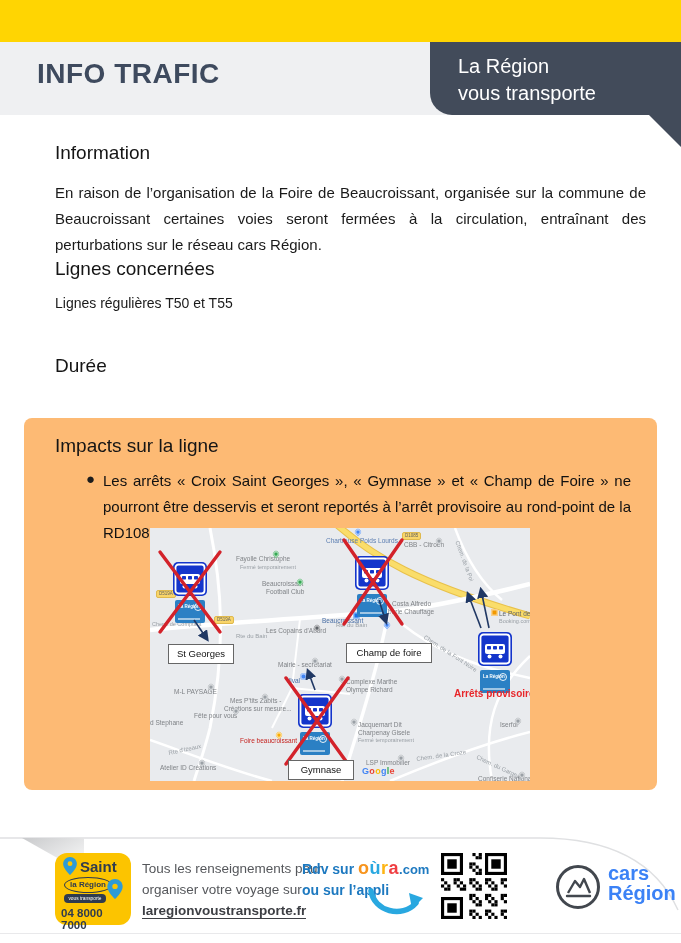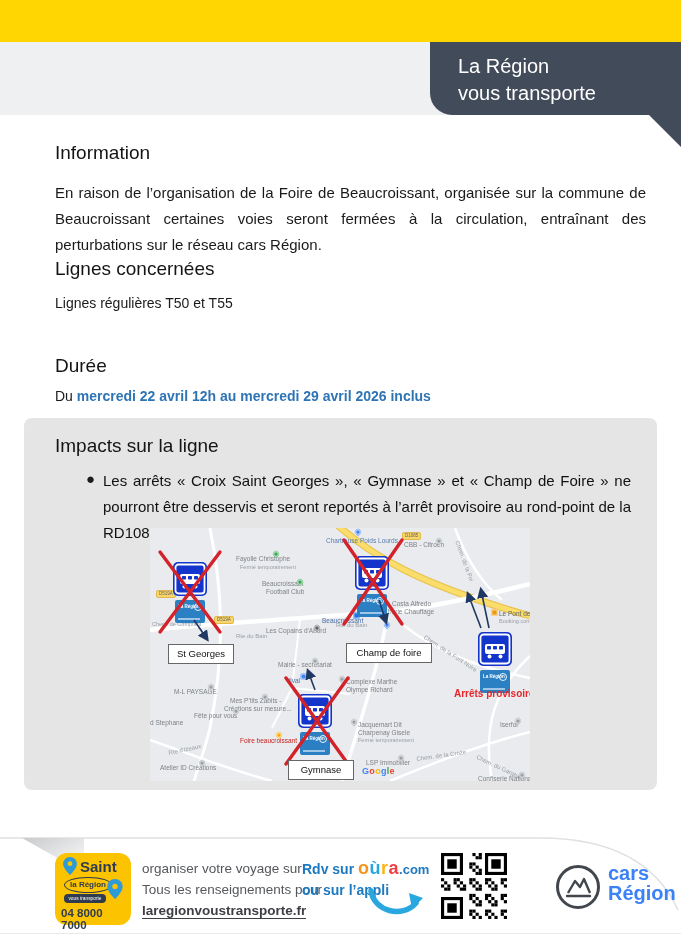"INFO TRAFIC" div.app-title { html: none -> <div>INFO TRAFIC</div> }
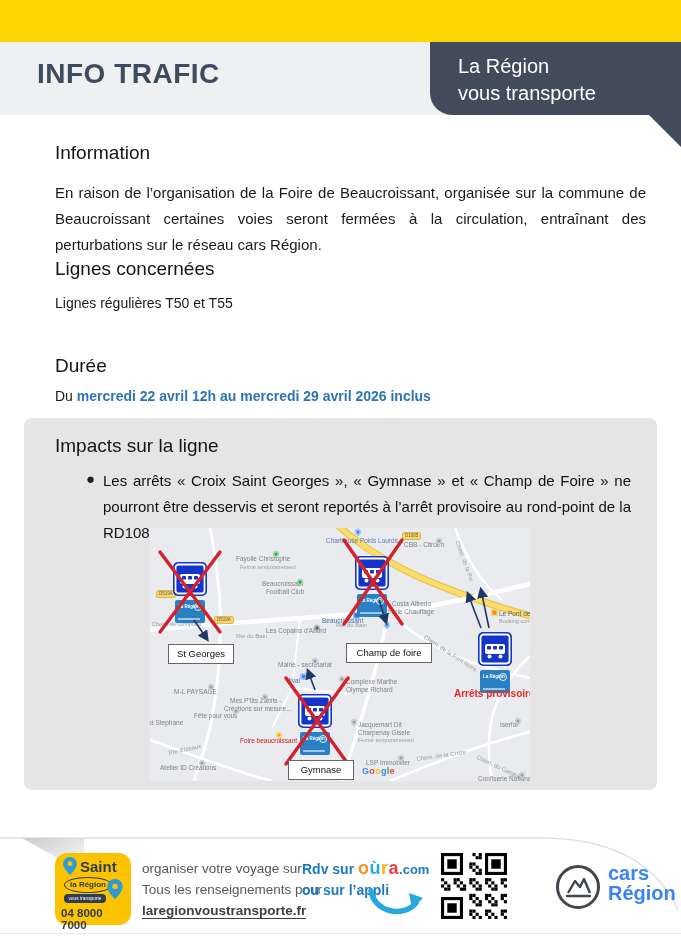"Du mercredi 22 avril 12h" div.line { html: <div><span>Du </span><span>mercredi 22 avril 12h au mercredi 29 avril 2026 inclus</span></div> -> none }
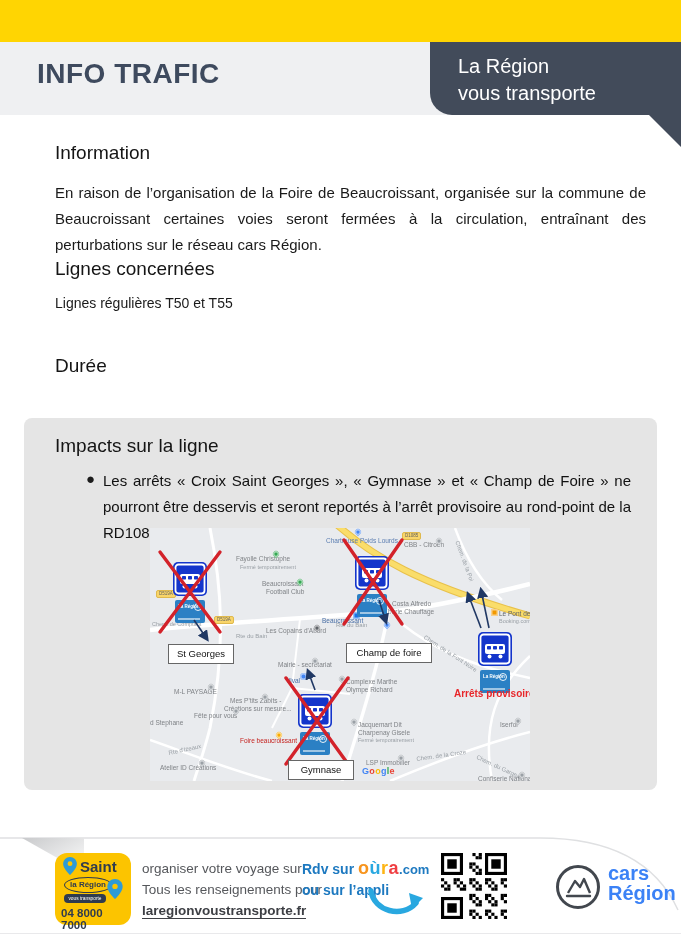"Impacts sur la ligne" .impacts { background: #e5e5e5 -> #fdba74 }
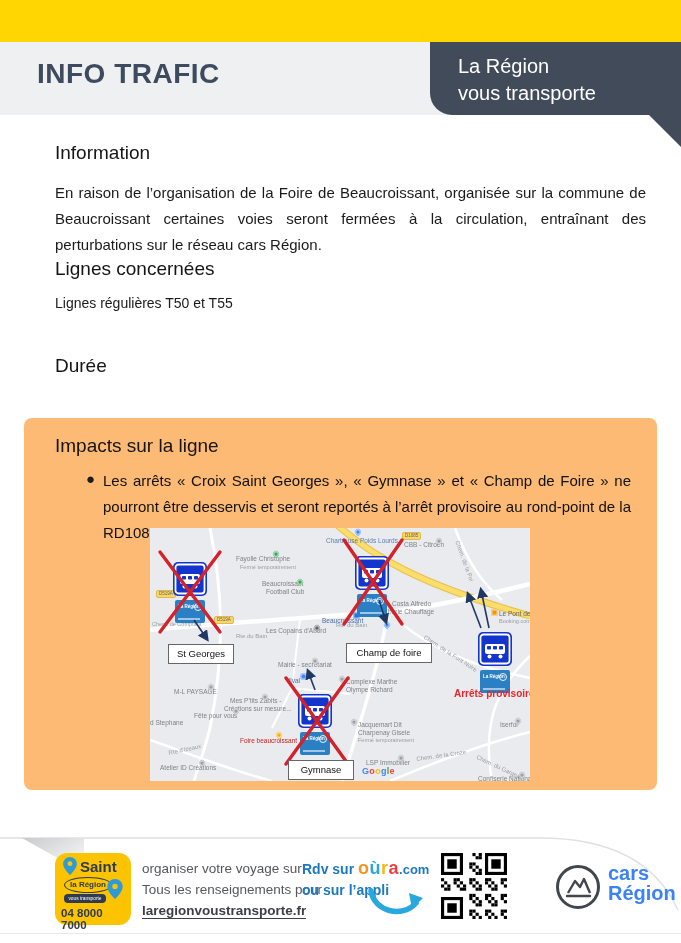"organiser votre voyage sur" div { order: before "Tous les renseignements pour" -> after "Tous les renseignements pour" }
